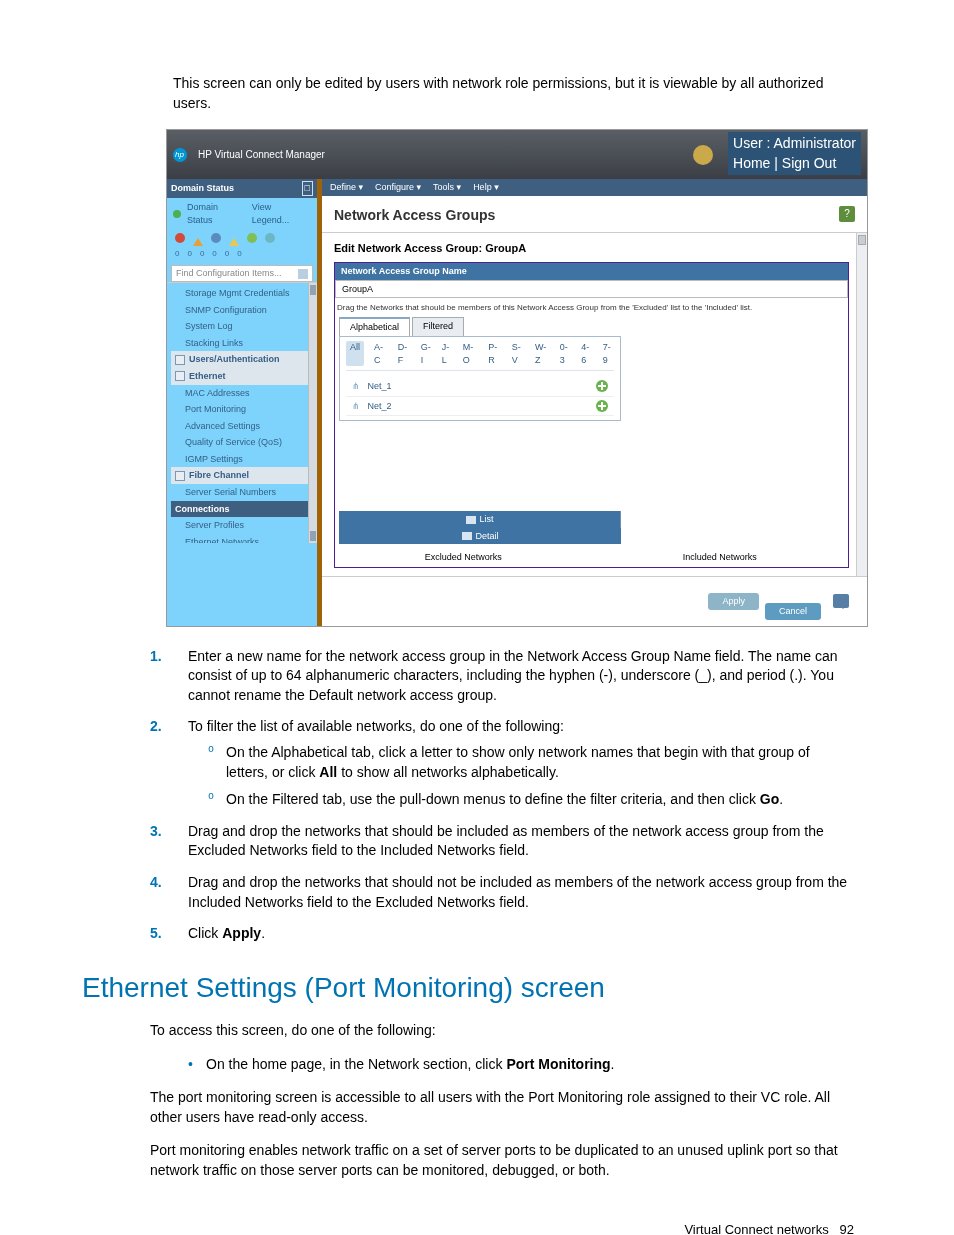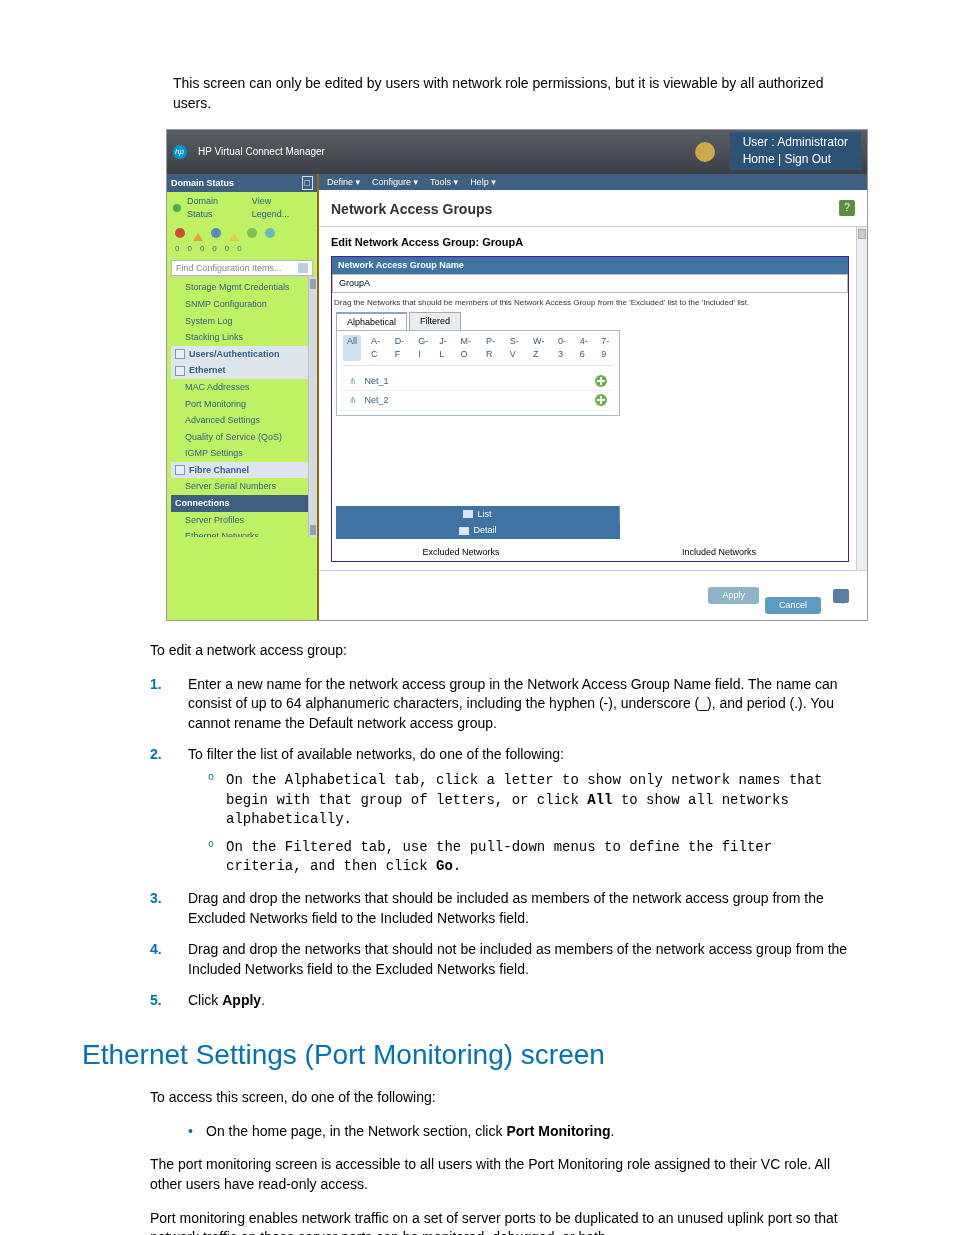"User : Administrator" .user-box { font-size: 12px -> 14px; padding: 2px 13px -> 2px 5px }
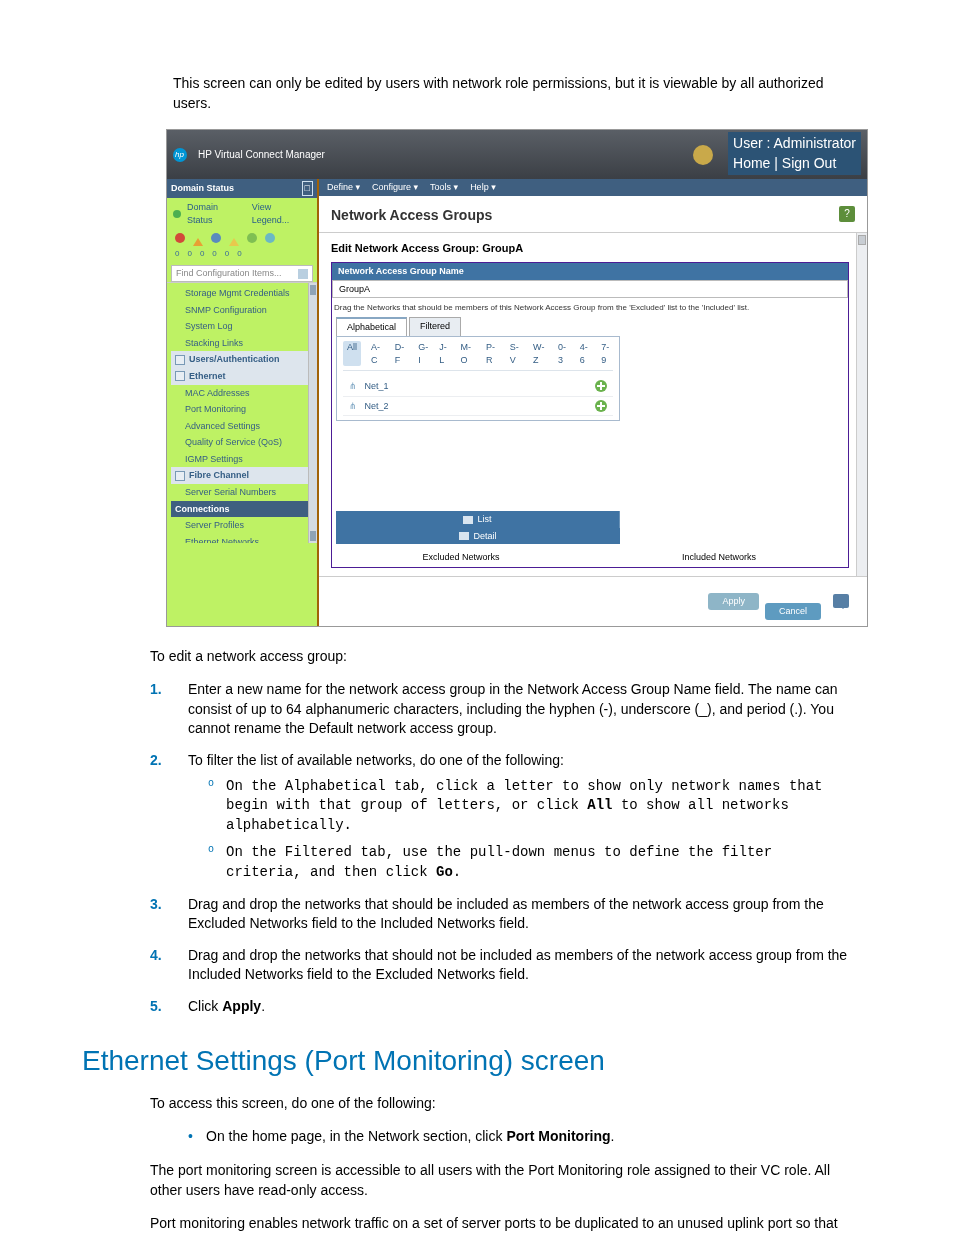"Domain Status" .ss-left { background: #bef264 -> #7dd3fc; border-right: 2px solid #a16207 -> 5px solid #a16207 }
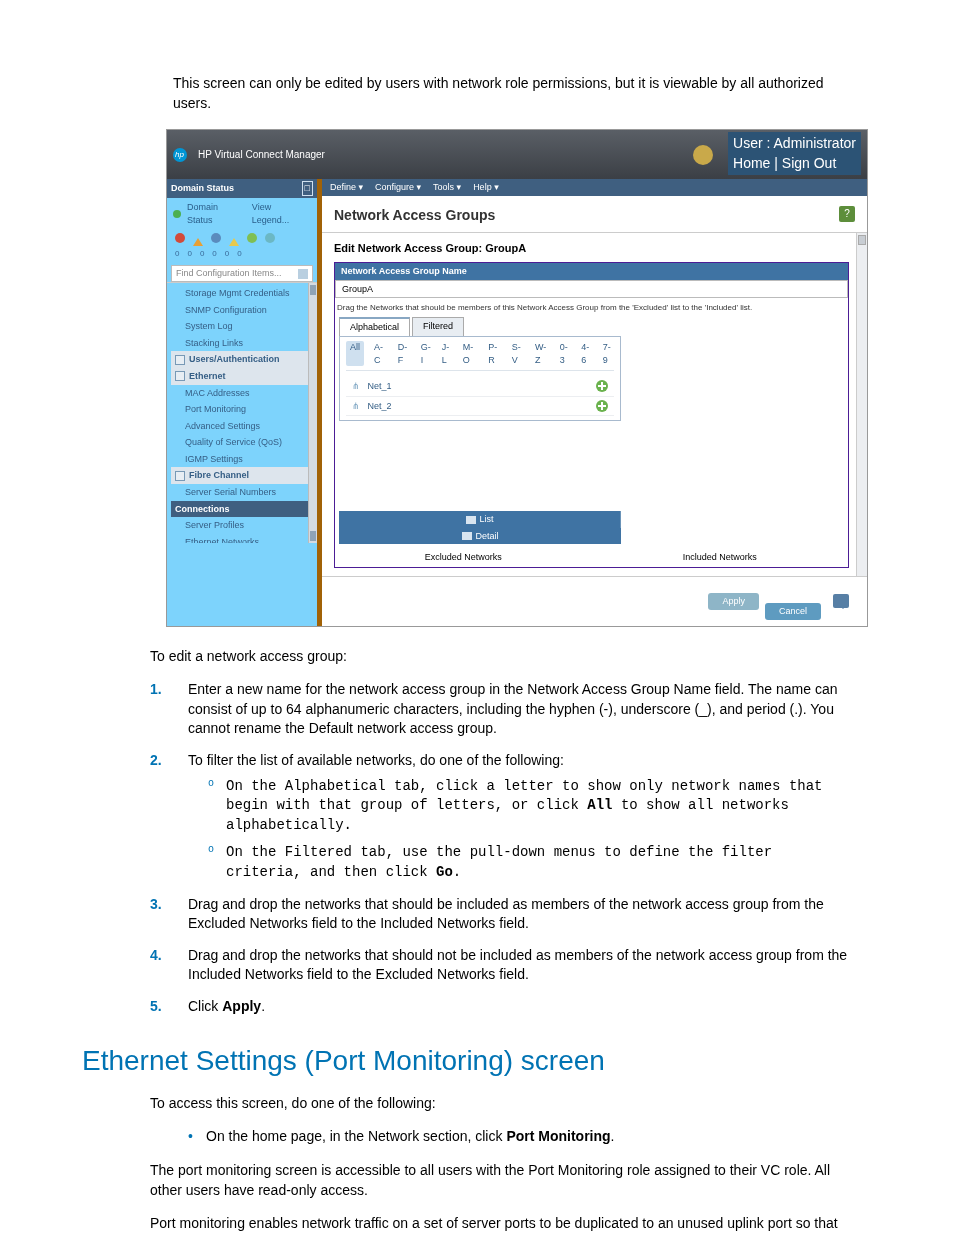"To edit a network access" p { html: <p>To edit a network access group:</p> -> none }
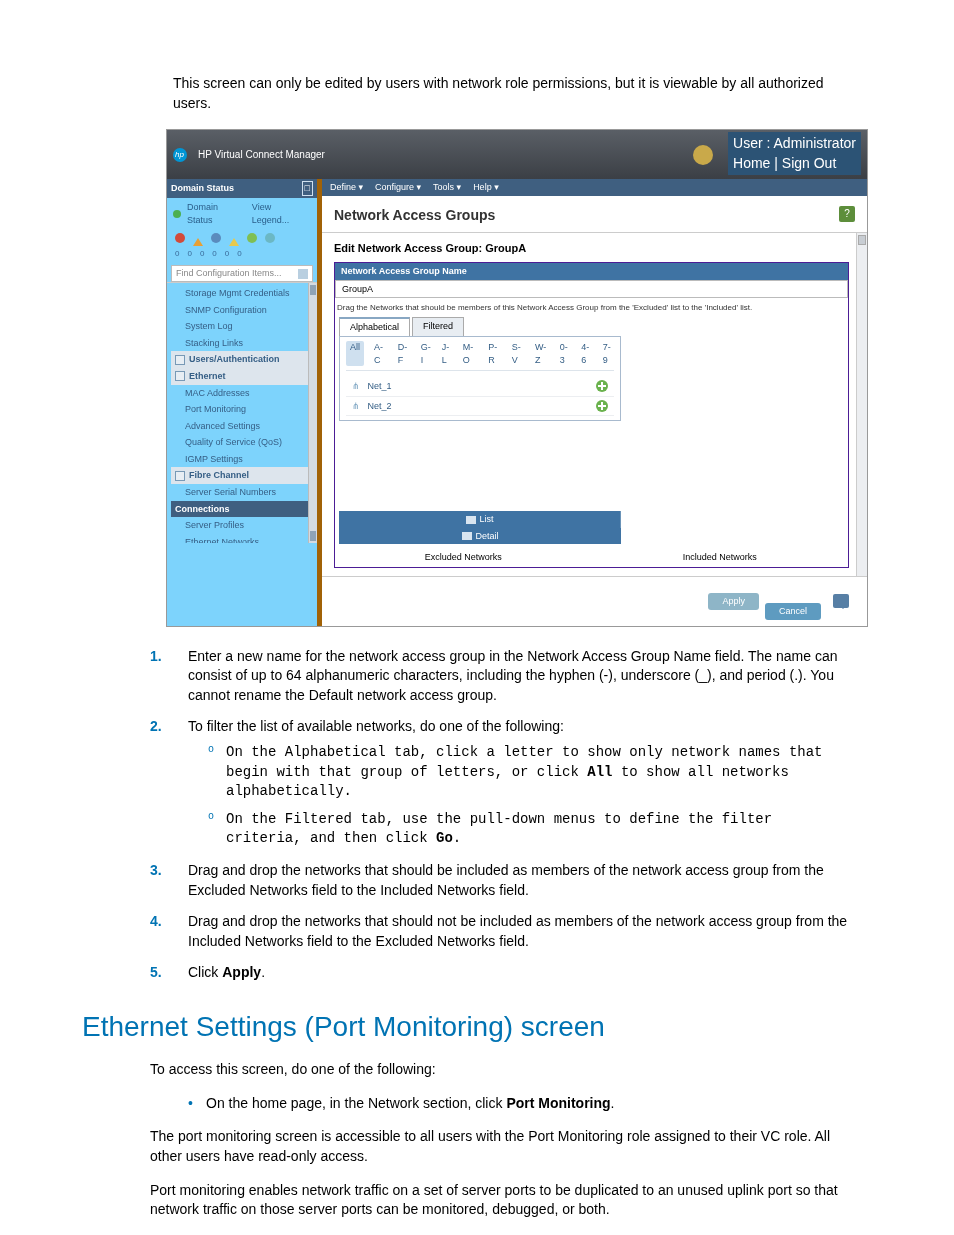"On the Alphabetical tab, click" ul.sub { font-family: Liberation Mono, monospace -> none }
